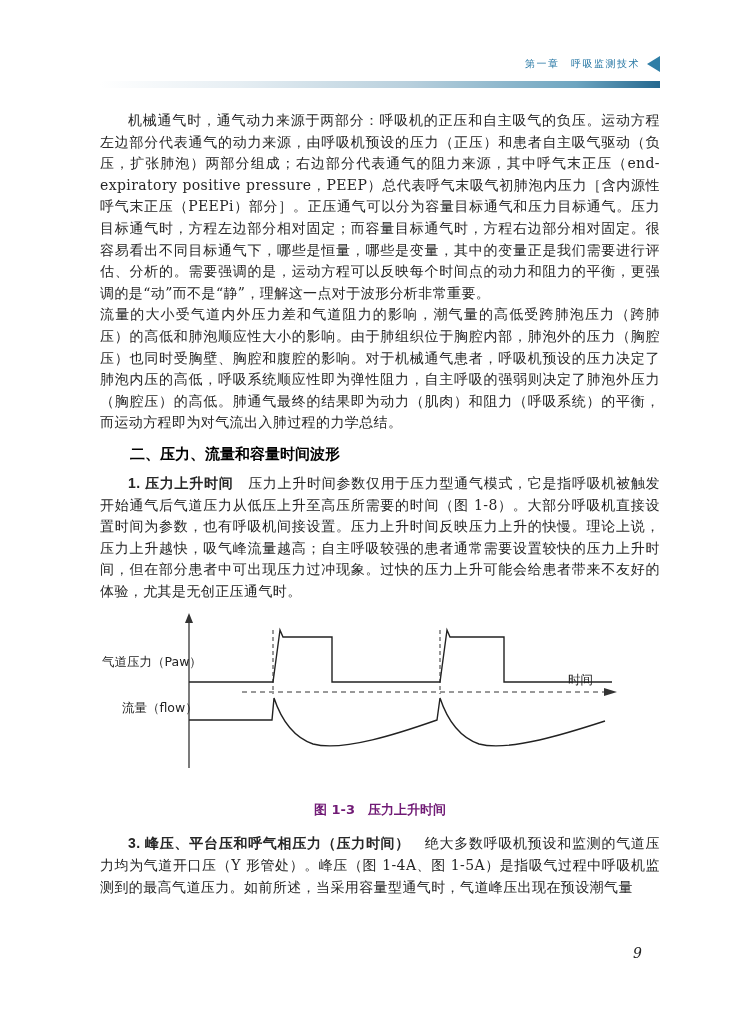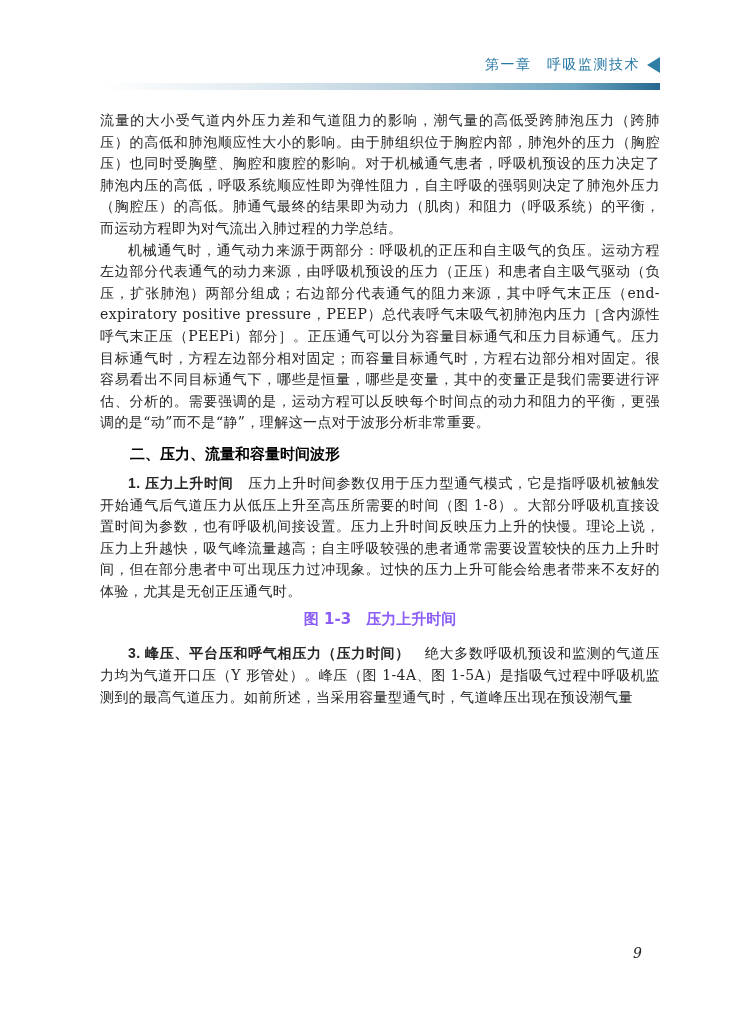"第一章 呼吸监测技术" .chapter-title { font-size: 14px -> 10px }
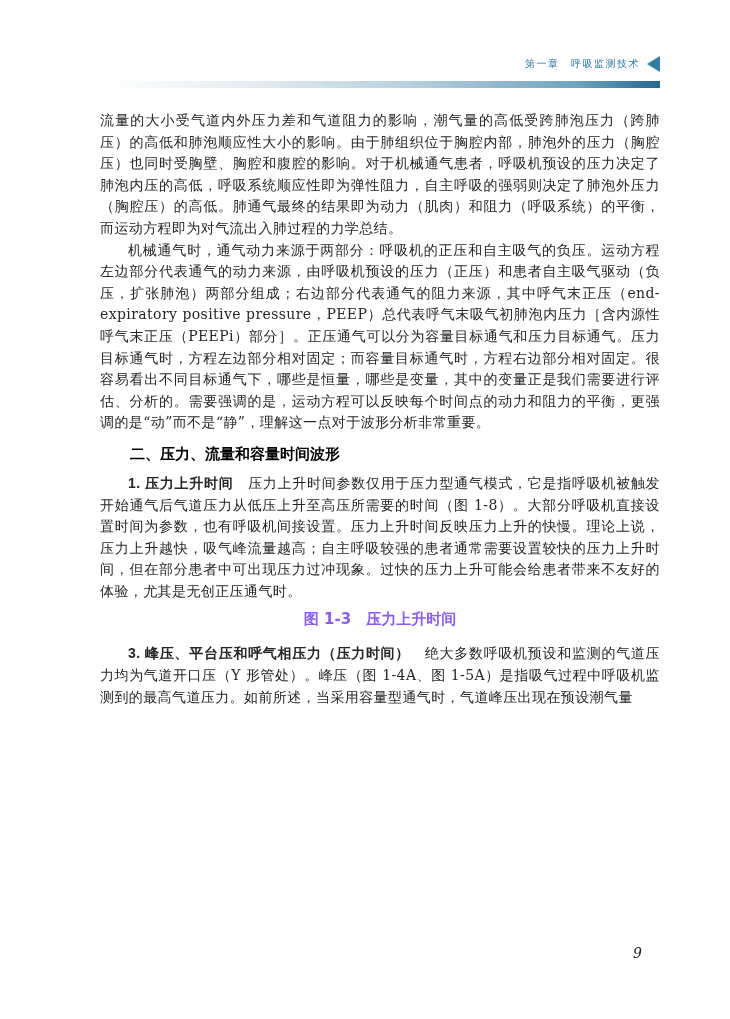"流量的大小受气道内外压力差和气道阻力的影响，潮气量的高低受跨肺泡压力（跨肺压）的" p.body-text { order: before "机械通气时，通气动力来源于两部分：呼吸机的正压和自主吸气的负压。运动方程左边部分" -> after "机械通气时，通气动力来源于两部分：呼吸机的正压和自主吸气的负压。运动方程左边部分" }
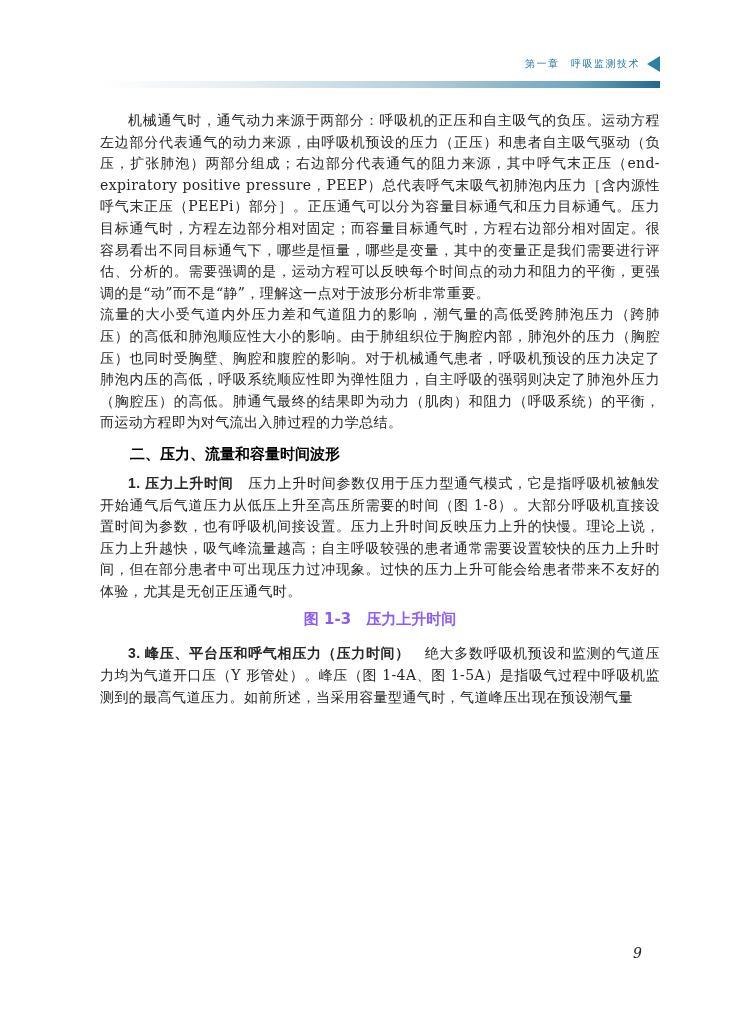"气道压力（Paw）" div.fig-wrap { html: none -> <div> <svg> <line></line> <polygon></polygon> <line></line> <polygon></polygon> <line></line> <line></line> <path></path> <path></path> <text>气道压力（Paw）</text> <text>流量（flow）</text> <text>时间</text> </svg> </div> }
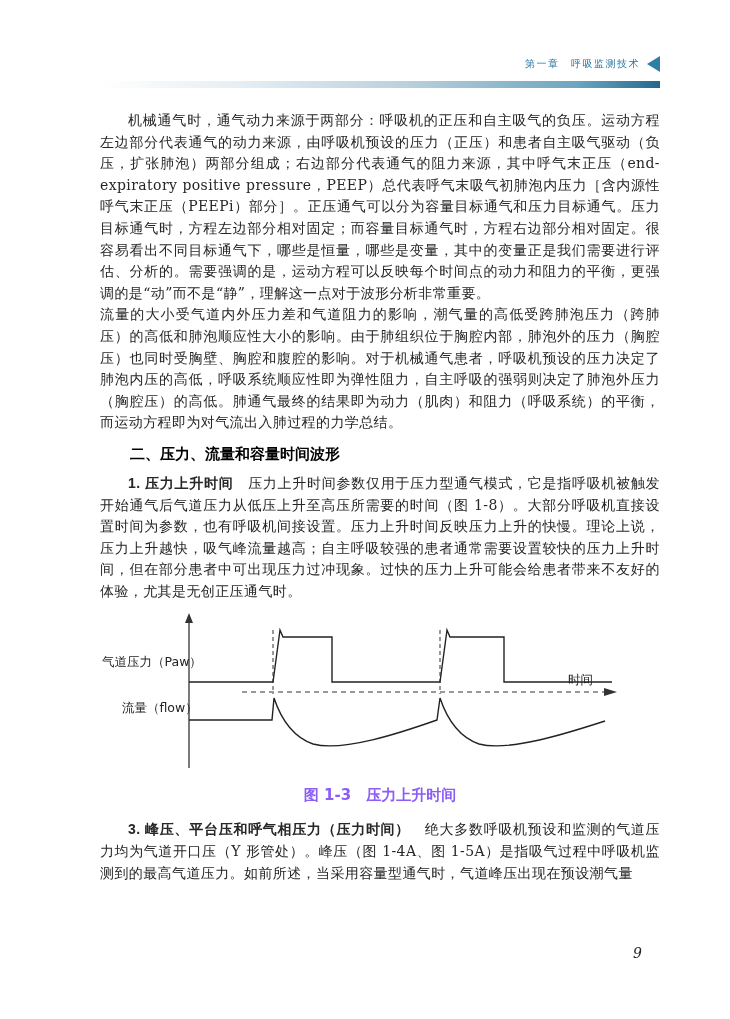"图 1-3 压力上升时间" figcaption { color: #8b5cf6 -> #701a75; font-size: 15px -> 13px; margin-top: 4px -> 19px }
